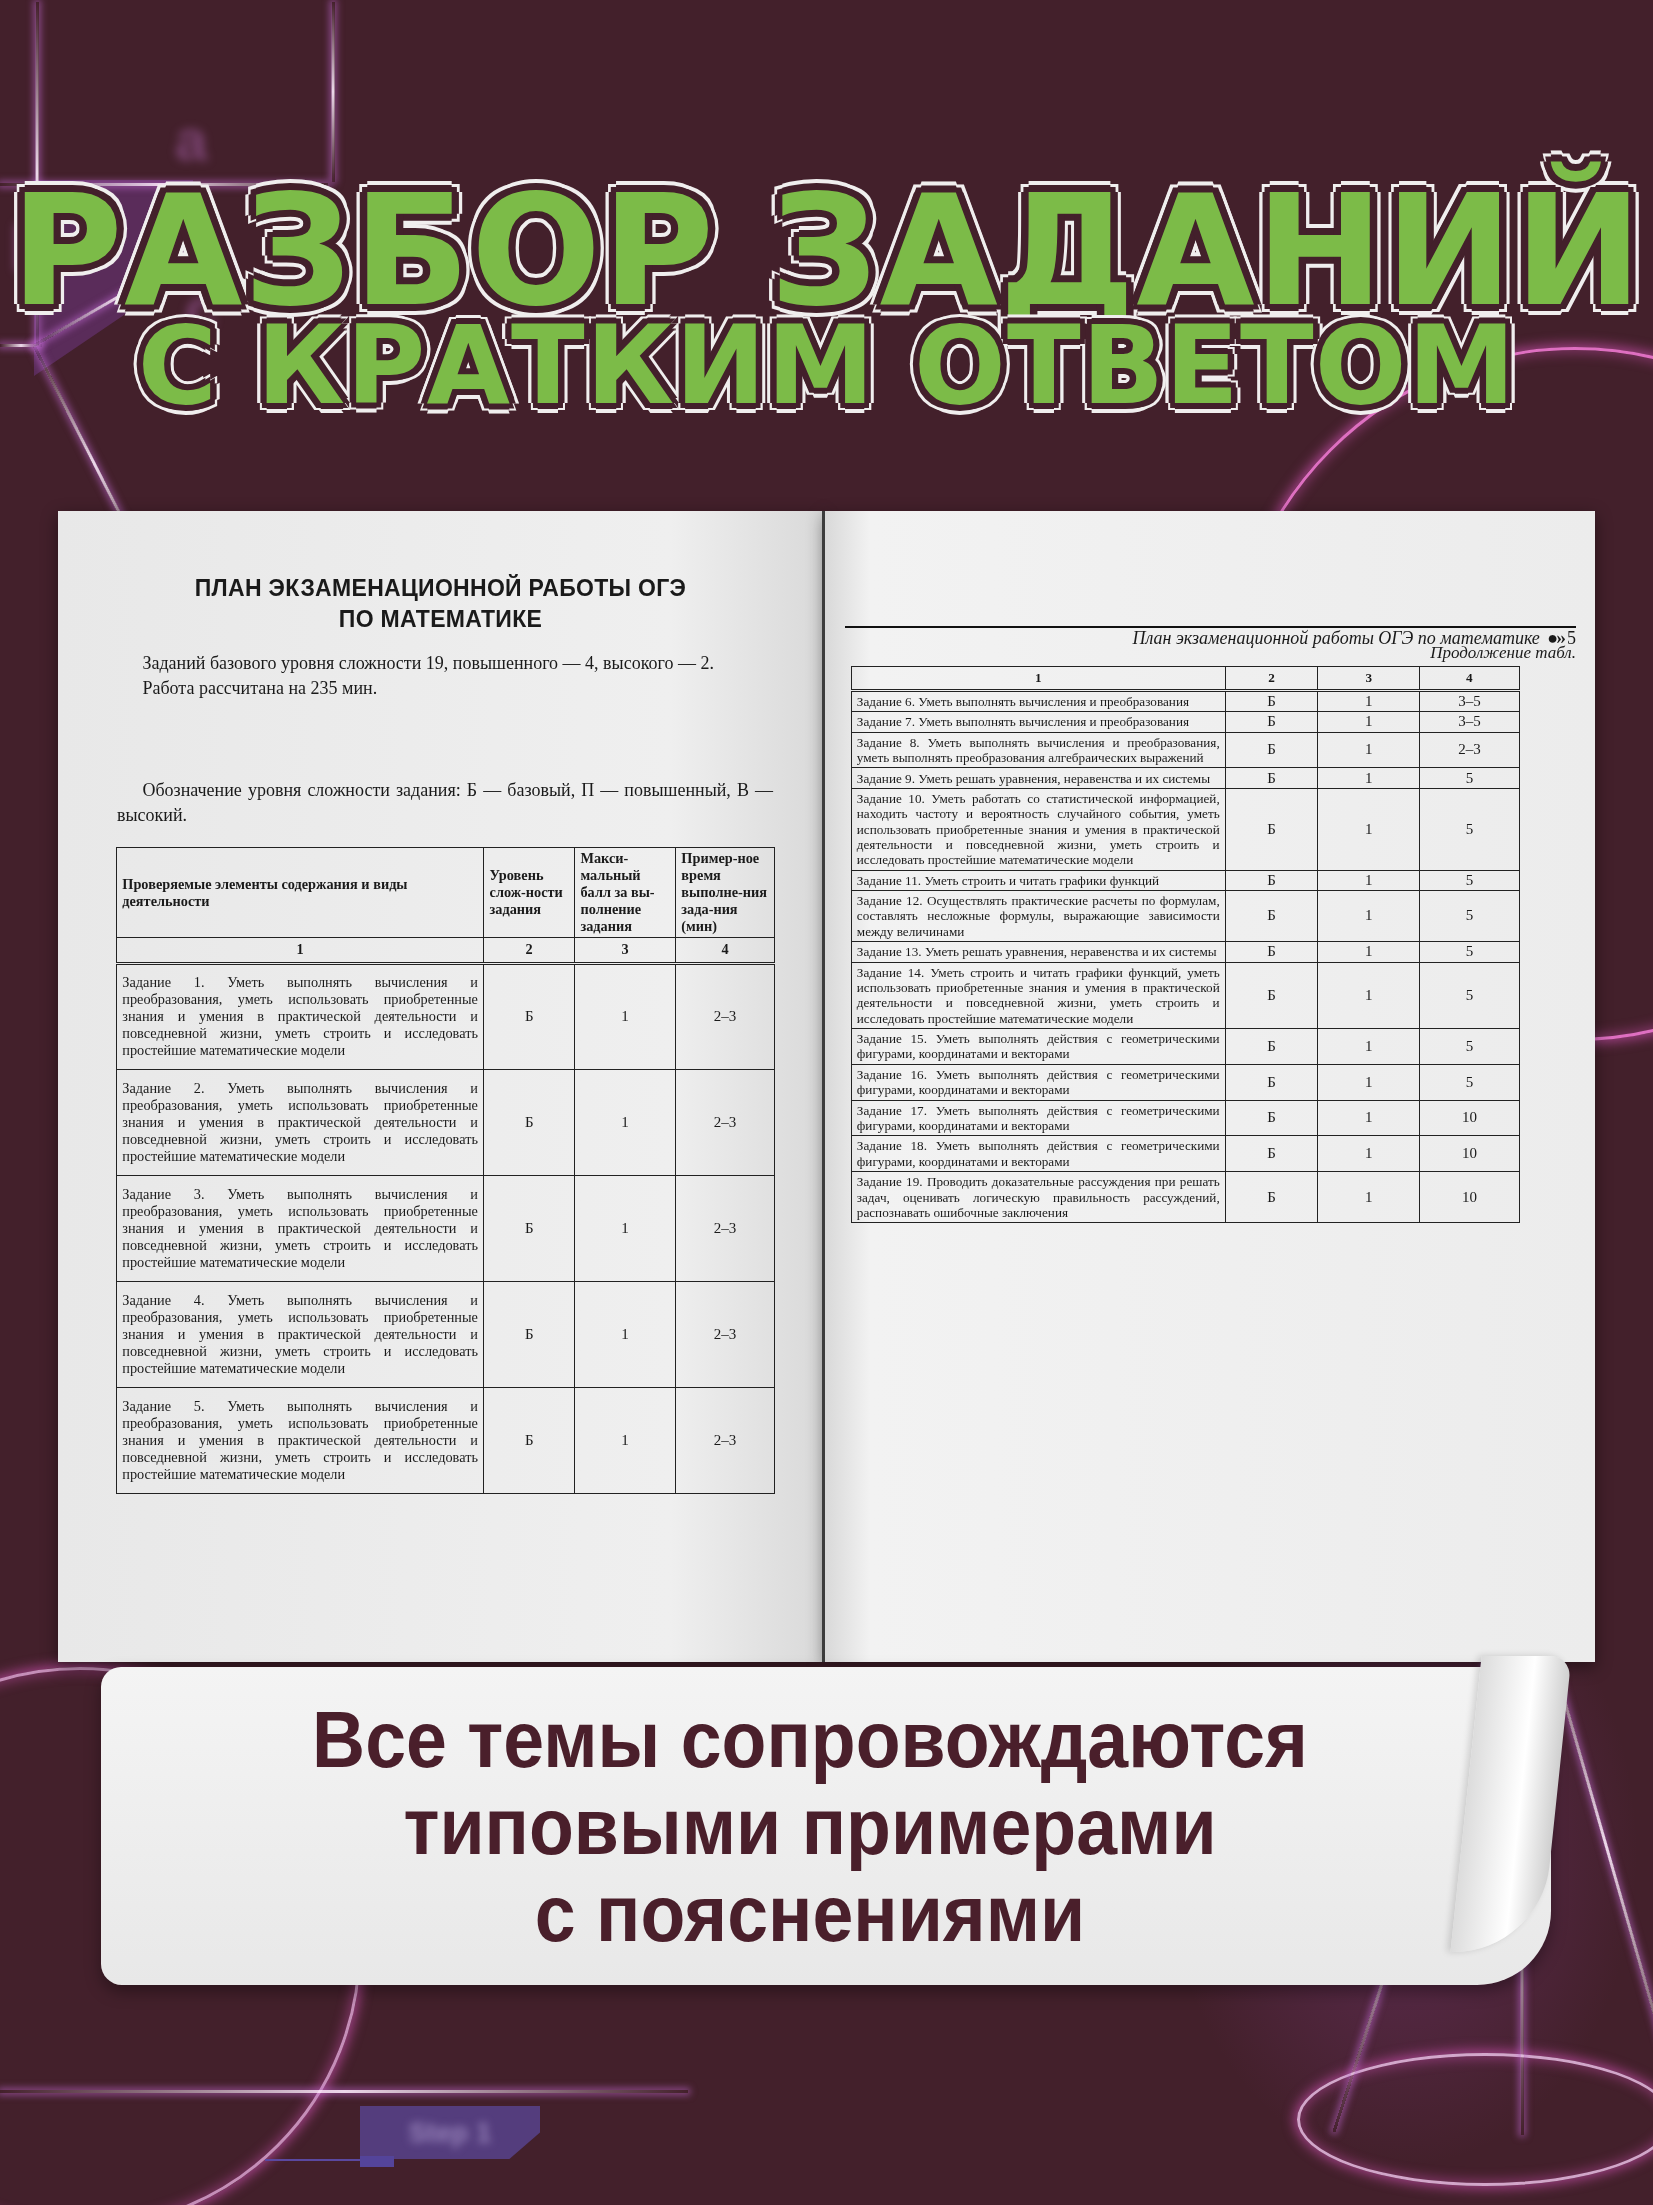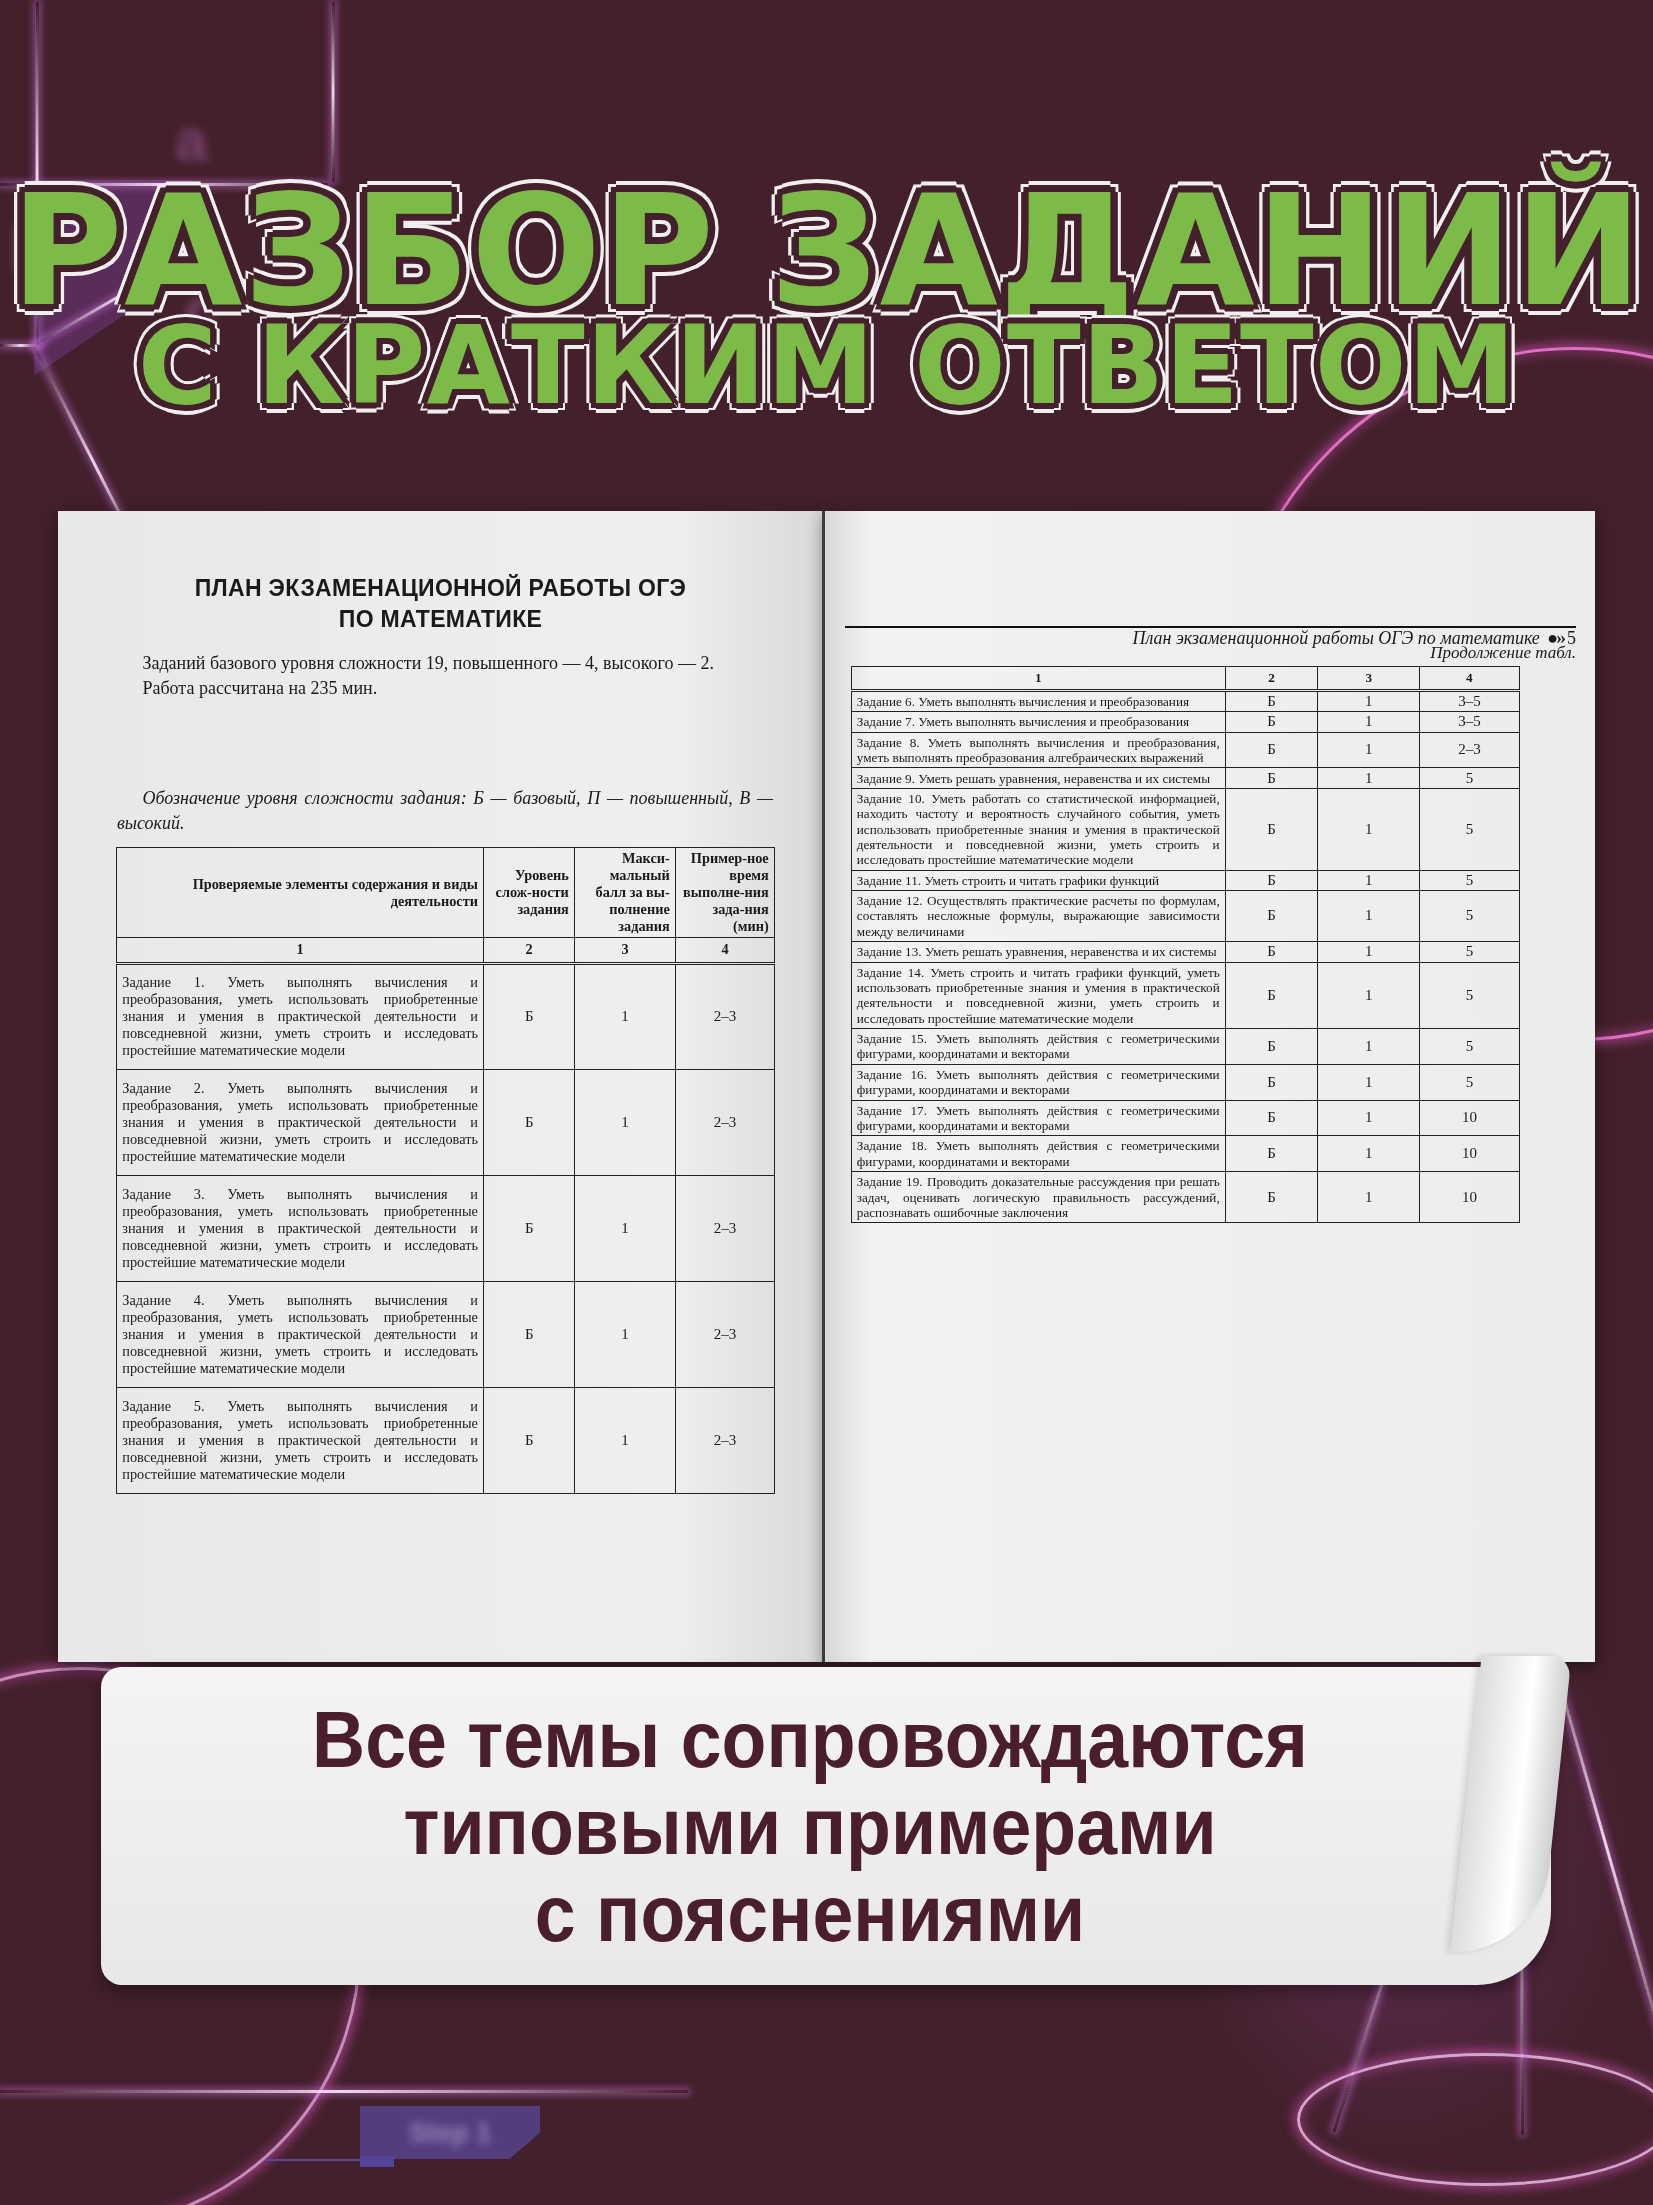"Обозначение уровня сложности задания: Б" div.l-para { font-style: italic -> none; top: 275px -> 267px }
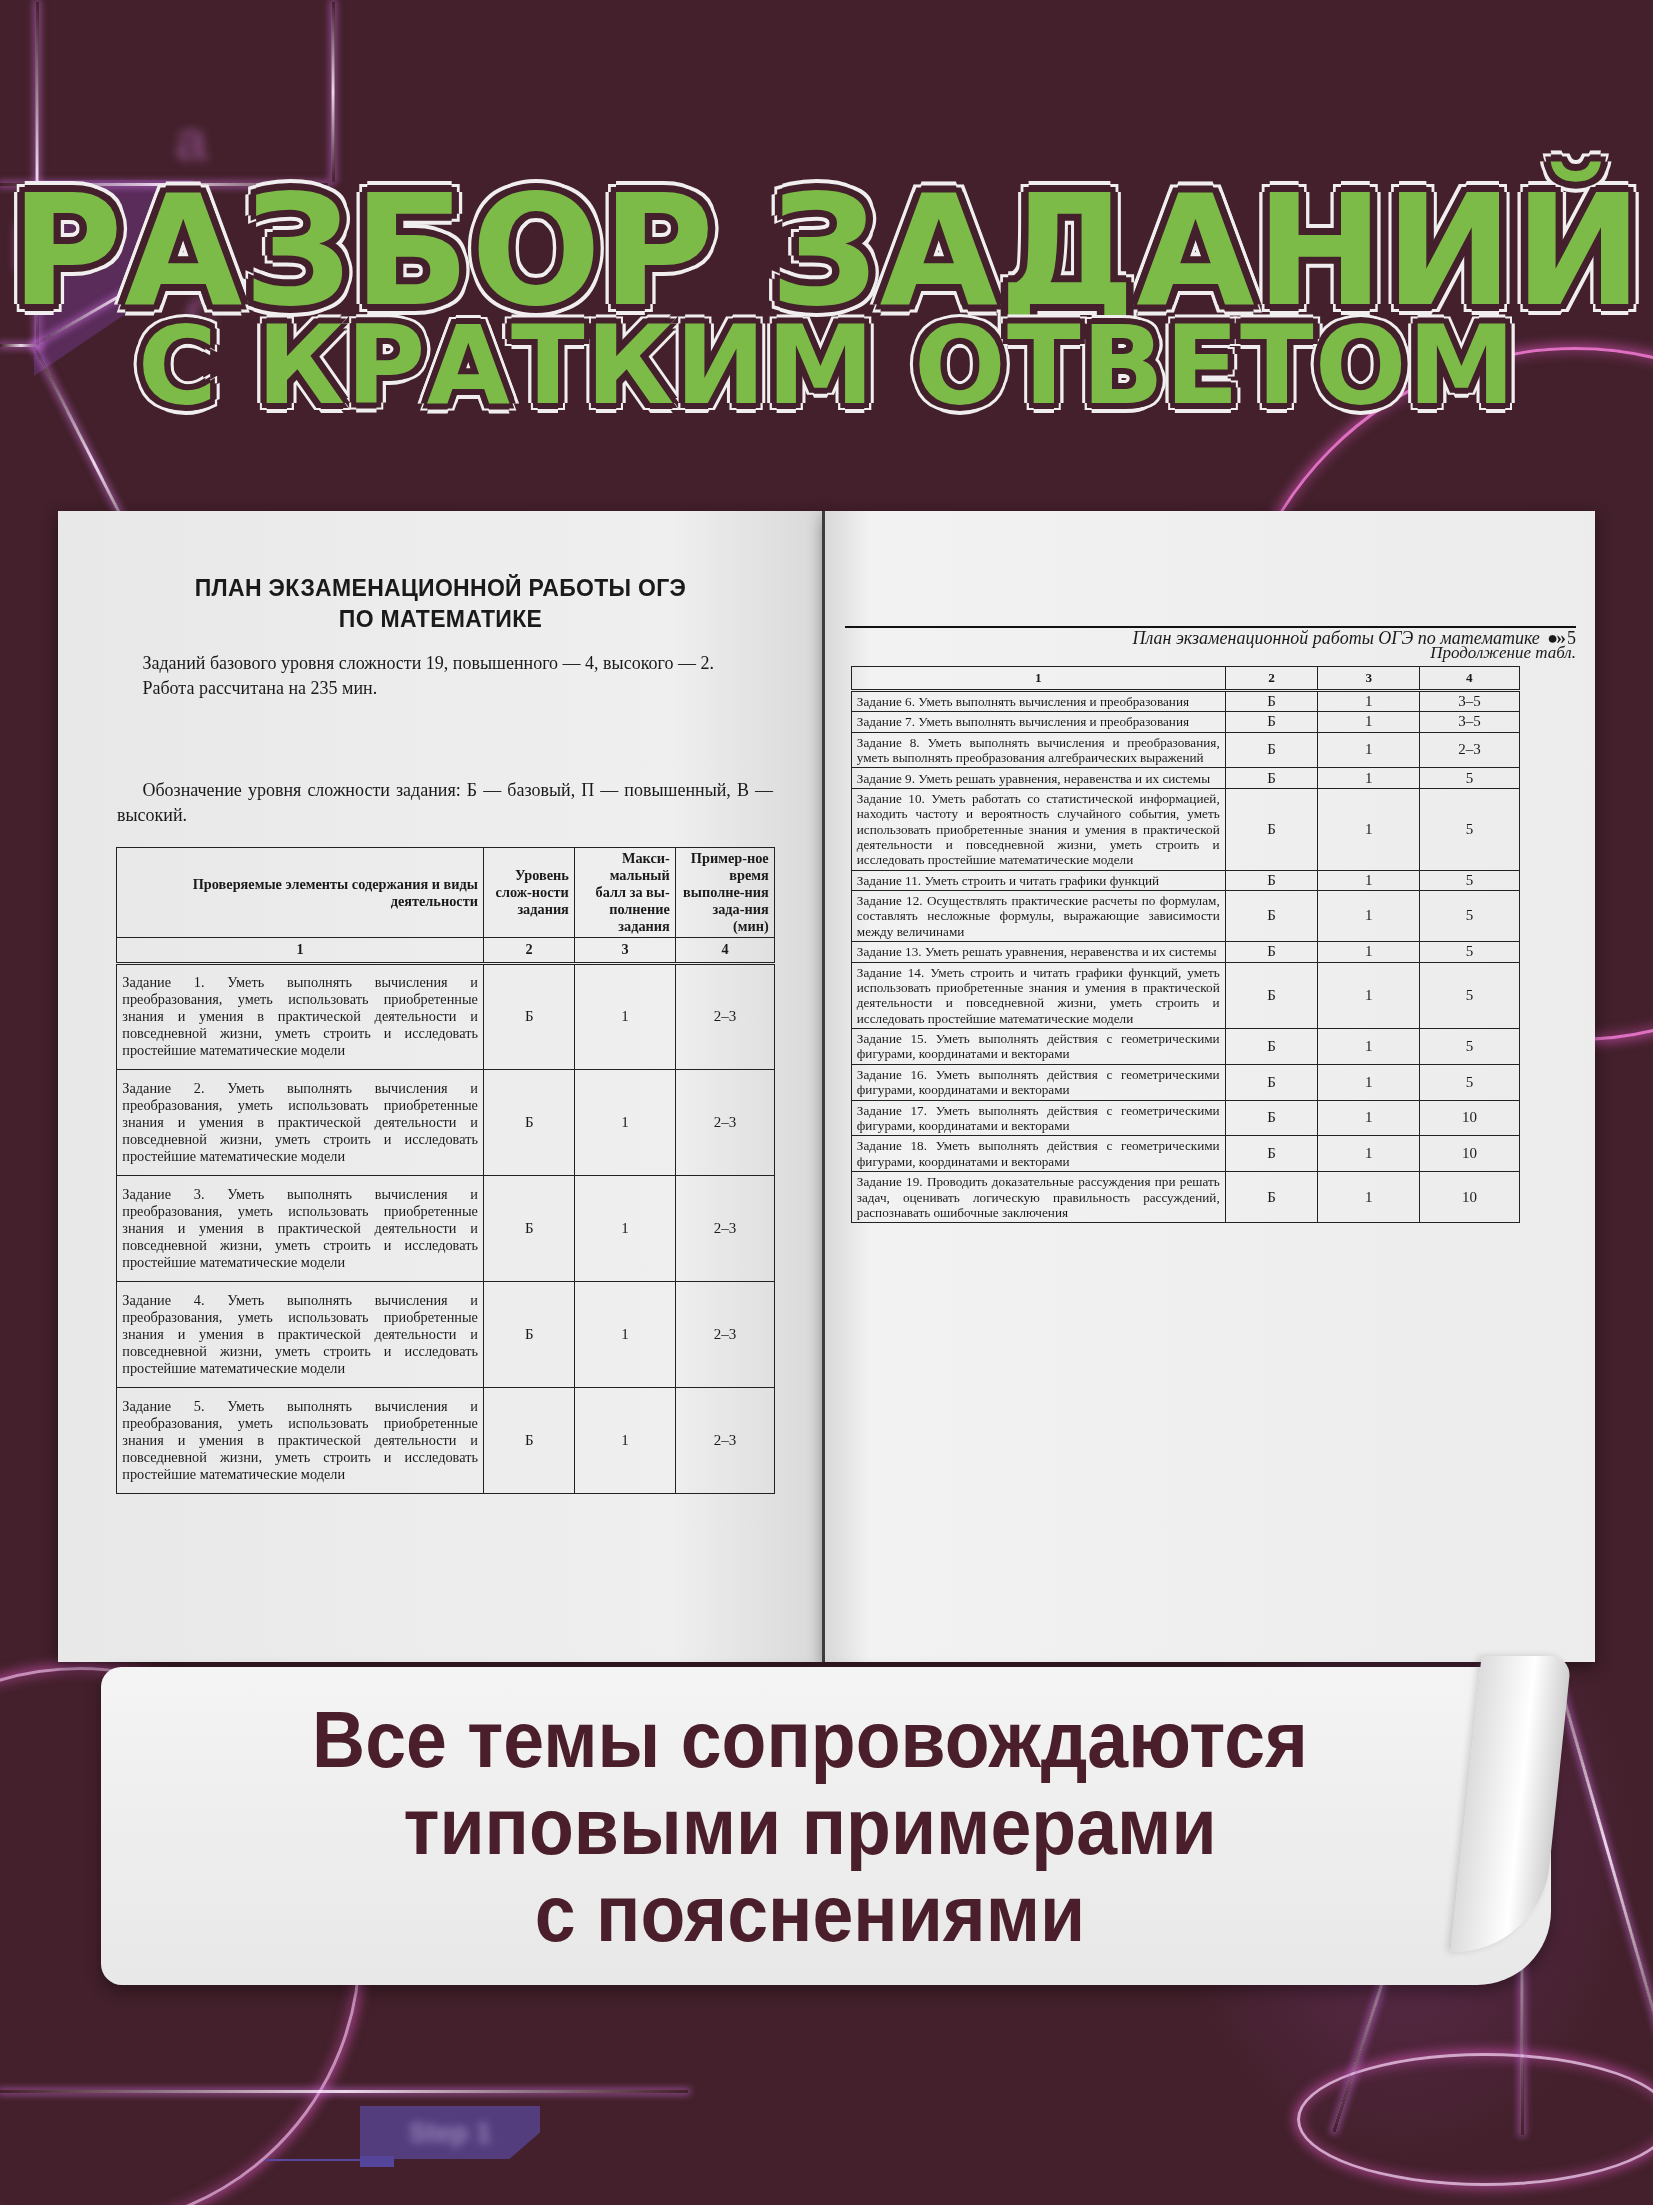"Макси-мальный балл за вы-полнение" table.plan th { text-align: right -> left }
